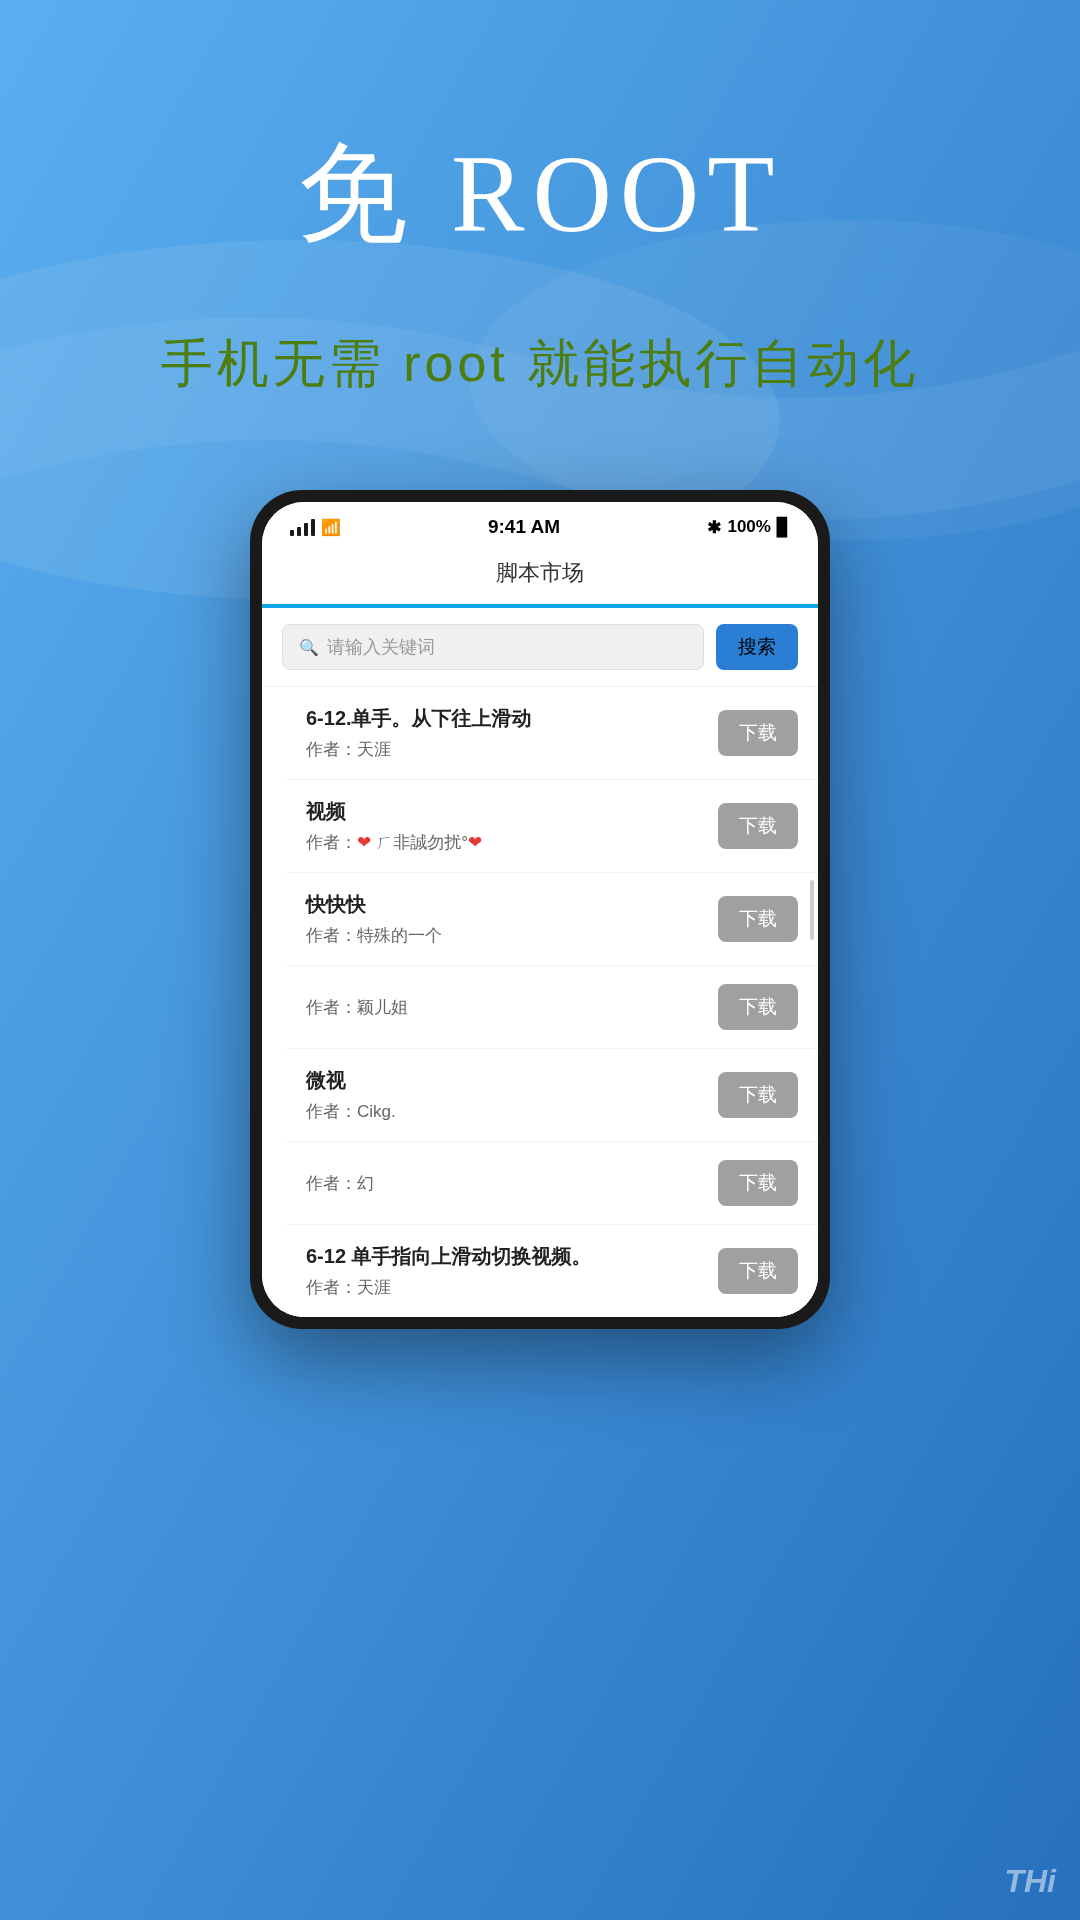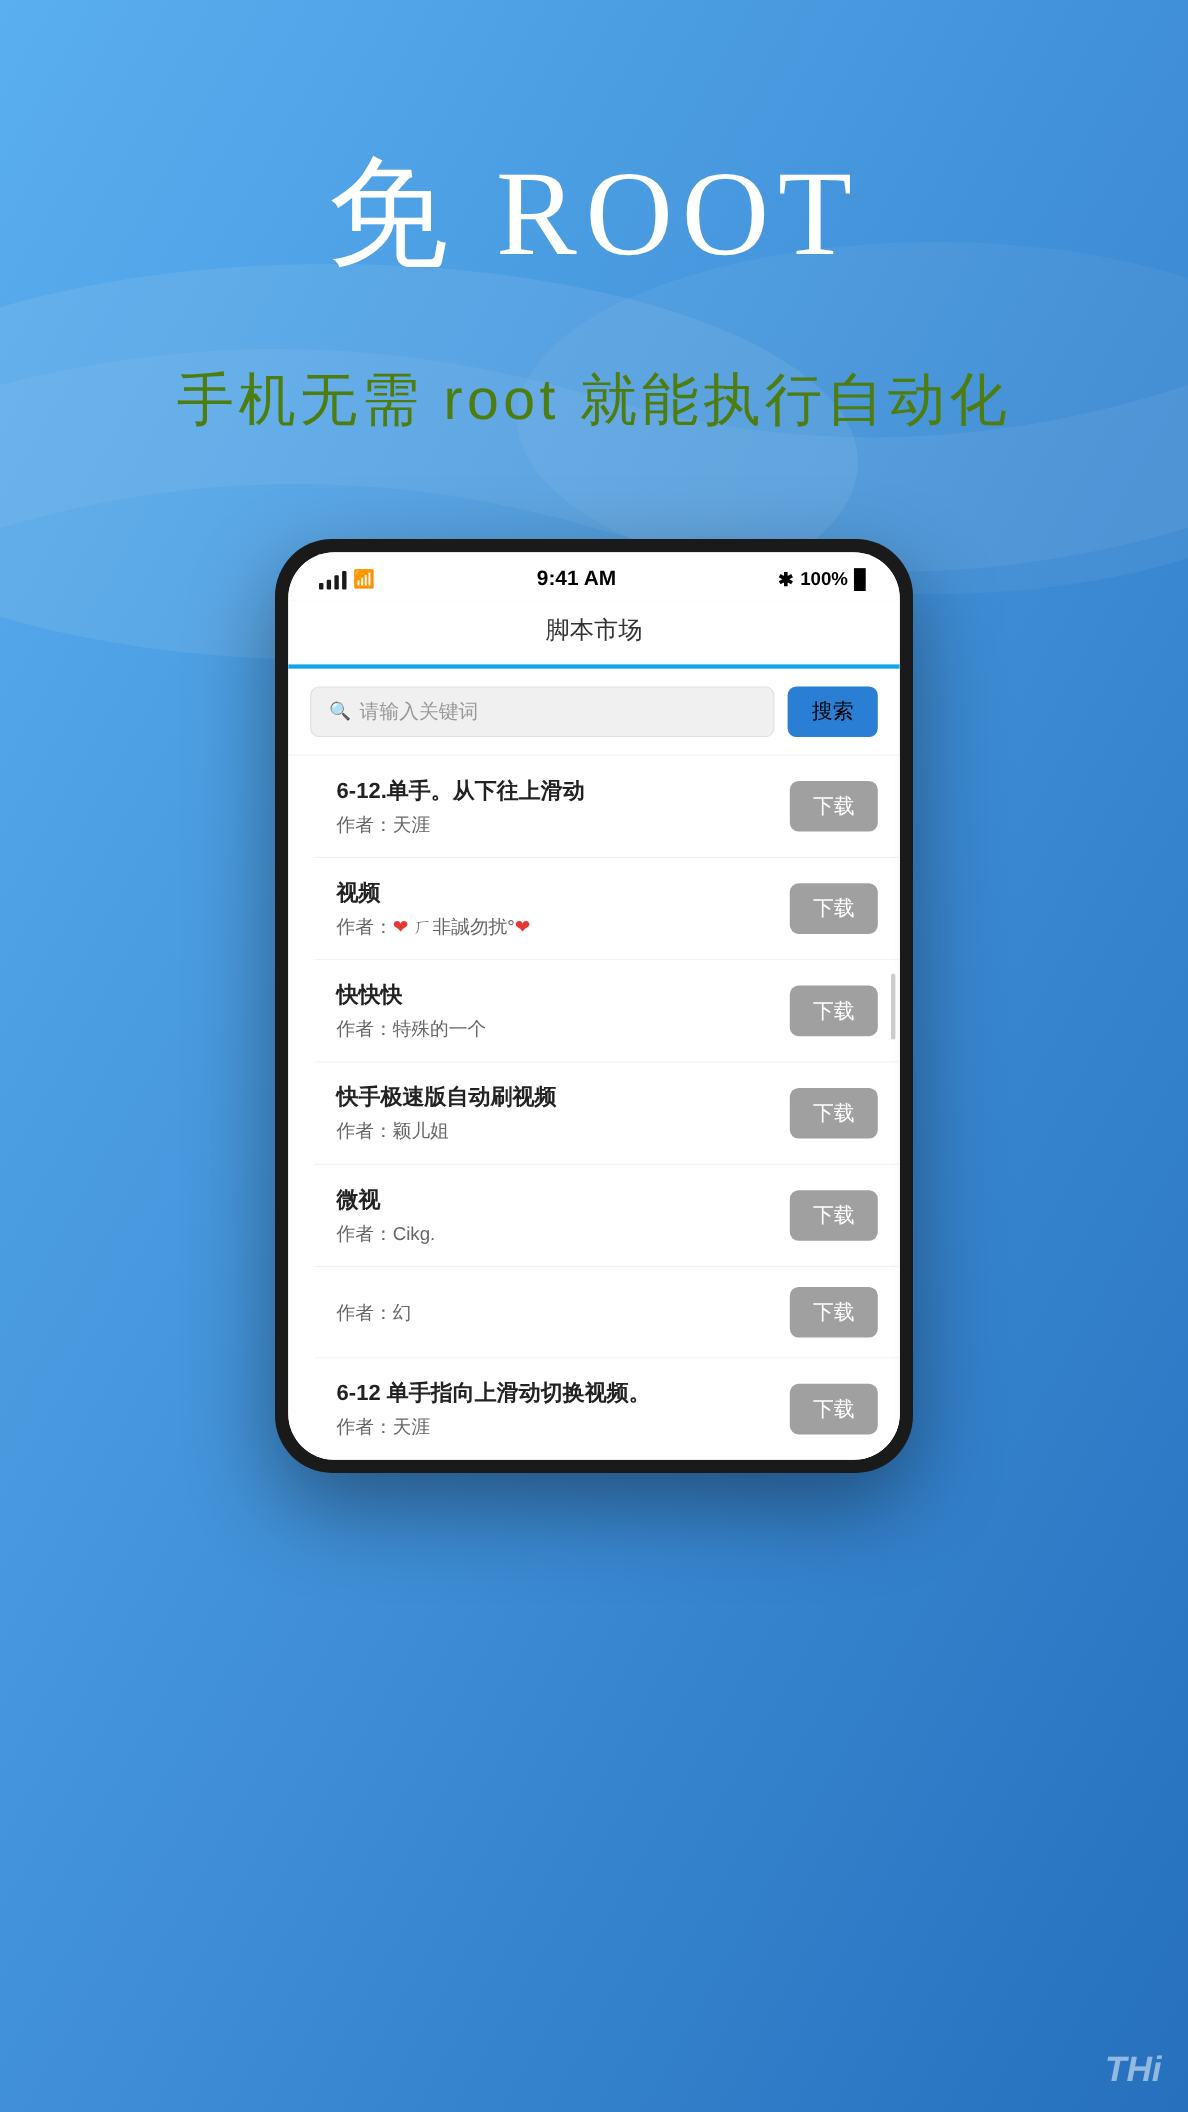"快手极速版自动刷视频" div.script-name { html: <div>快手极速版自动刷视频</div> -> none }
